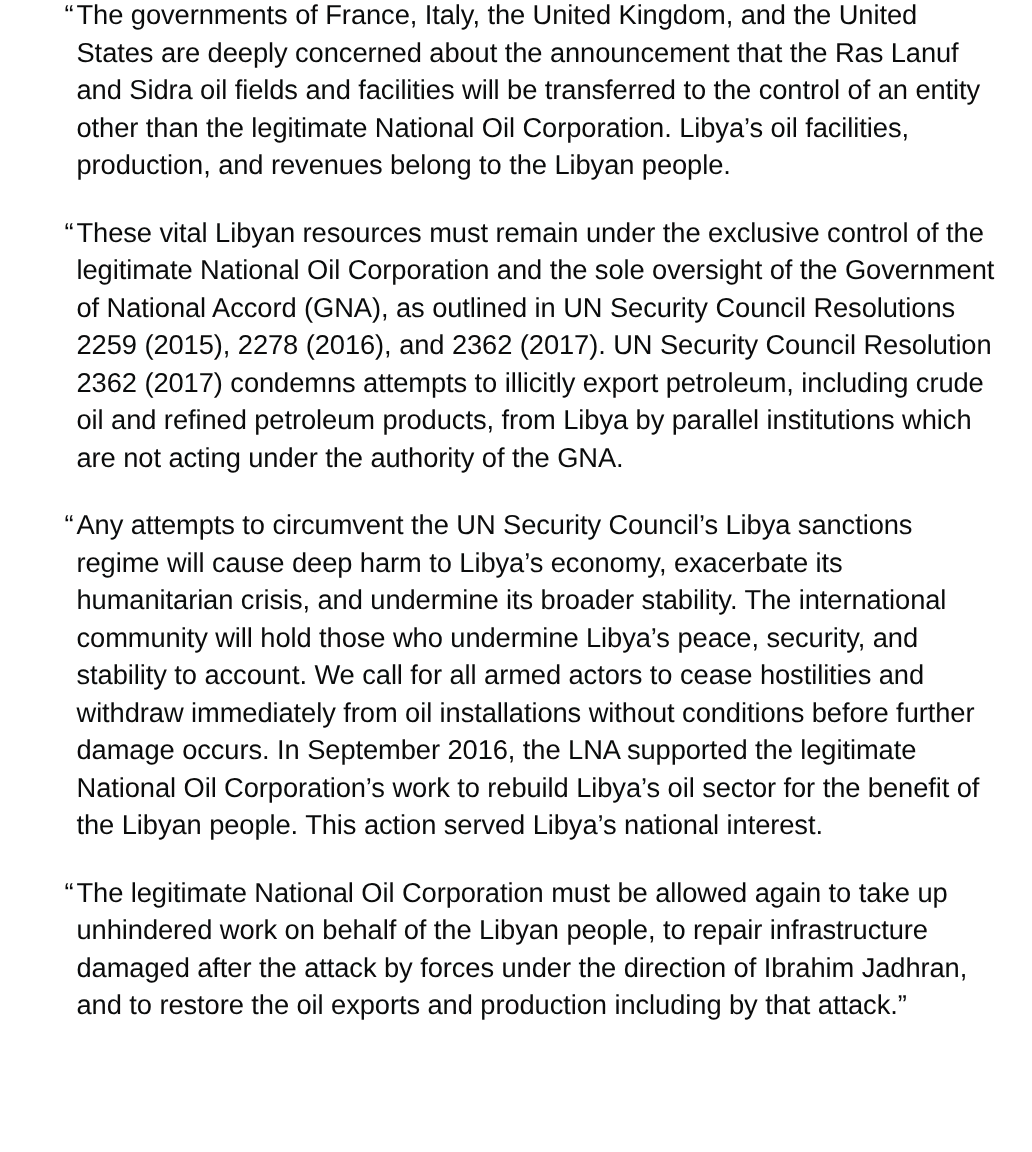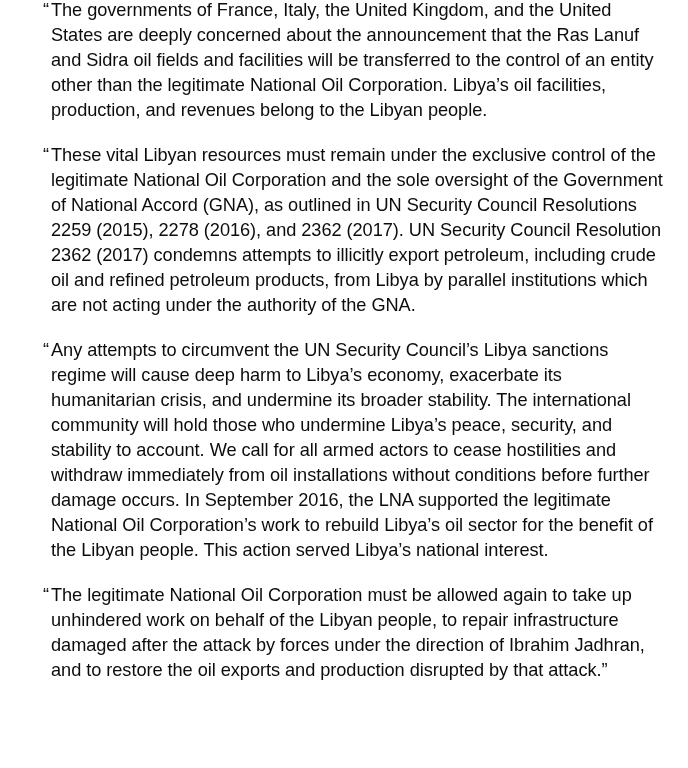"The legitimate National Oil Corporation" span { text: disrupted -> including }
